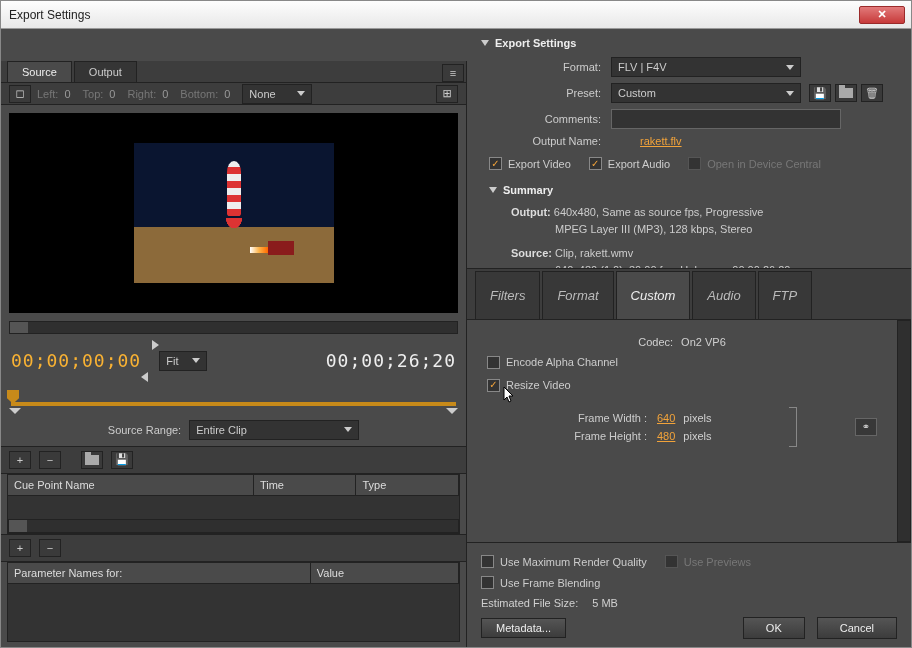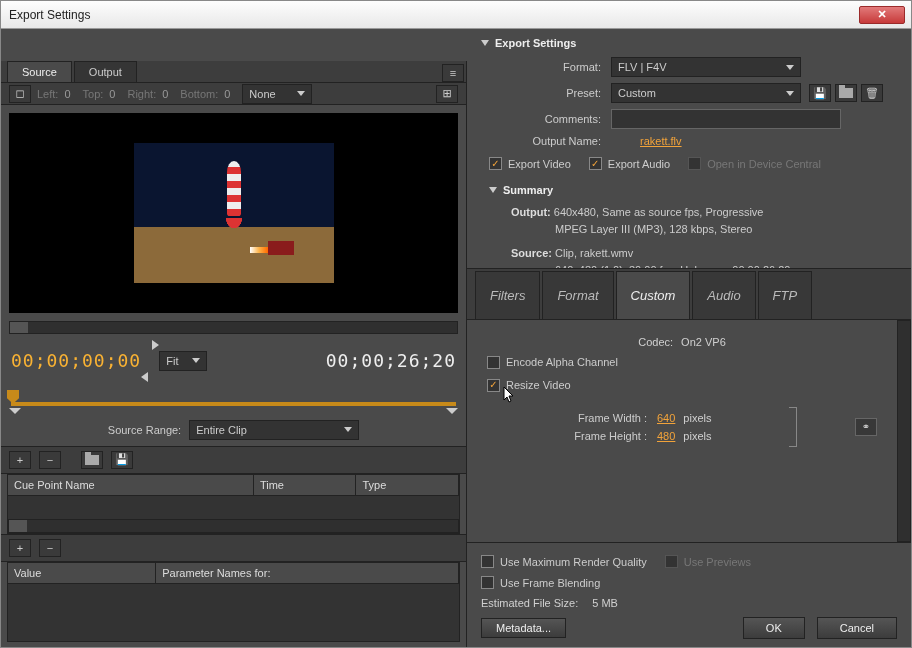"Value" div.col { order: before "Parameter Names for:" -> after "Parameter Names for:" }
